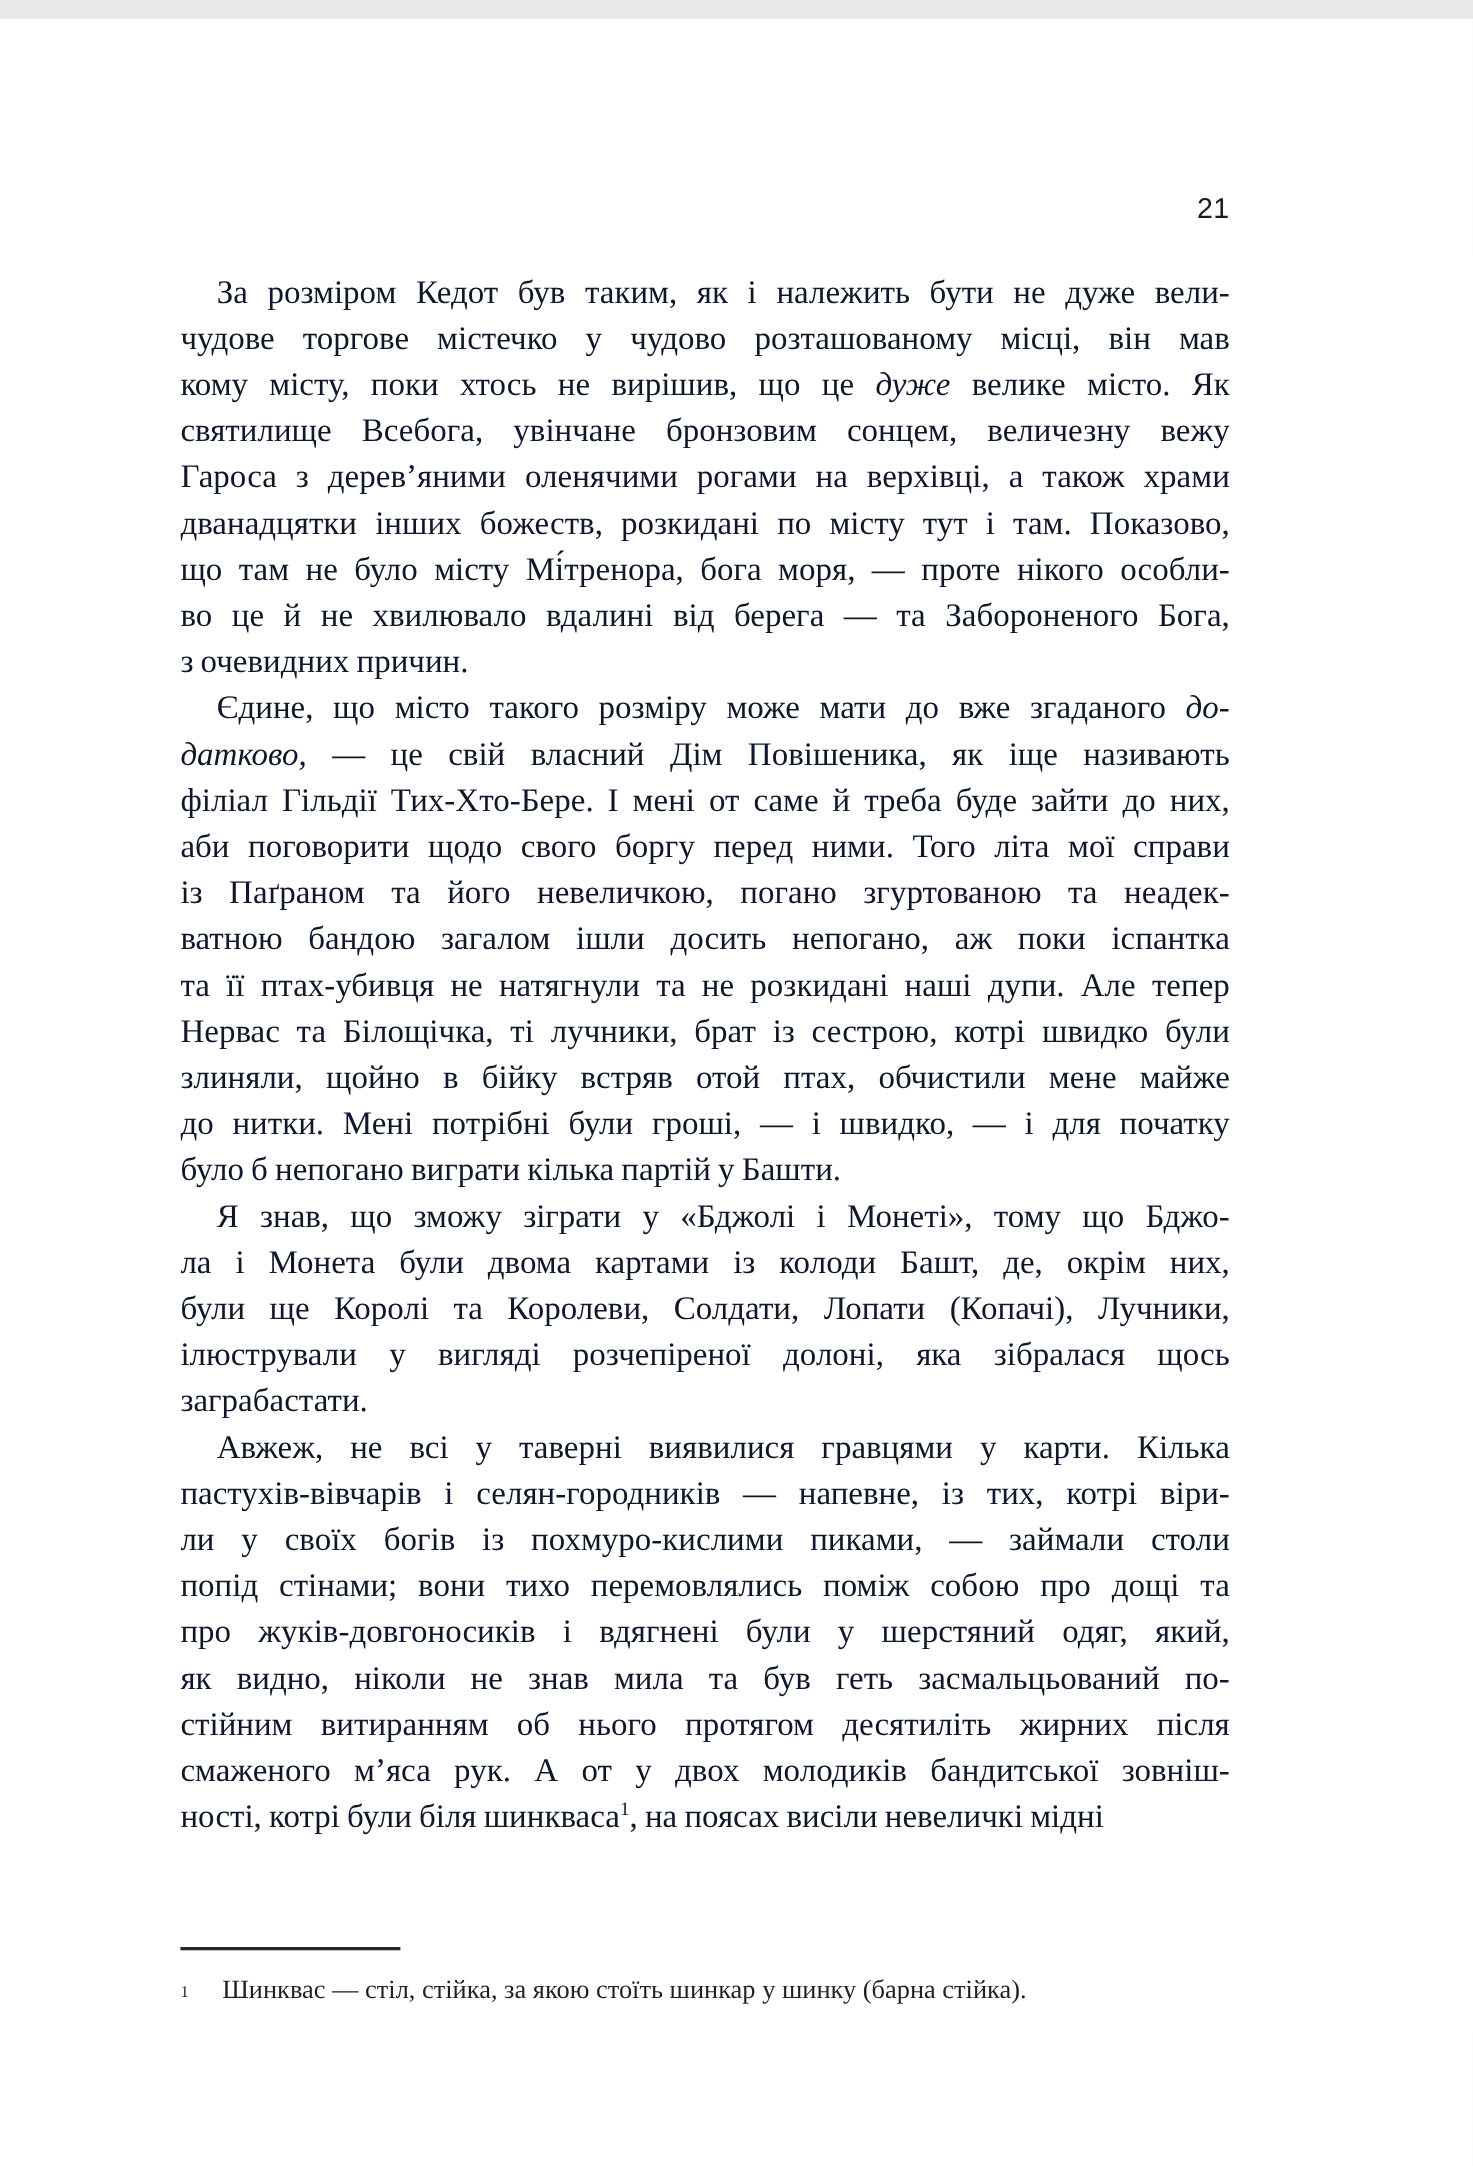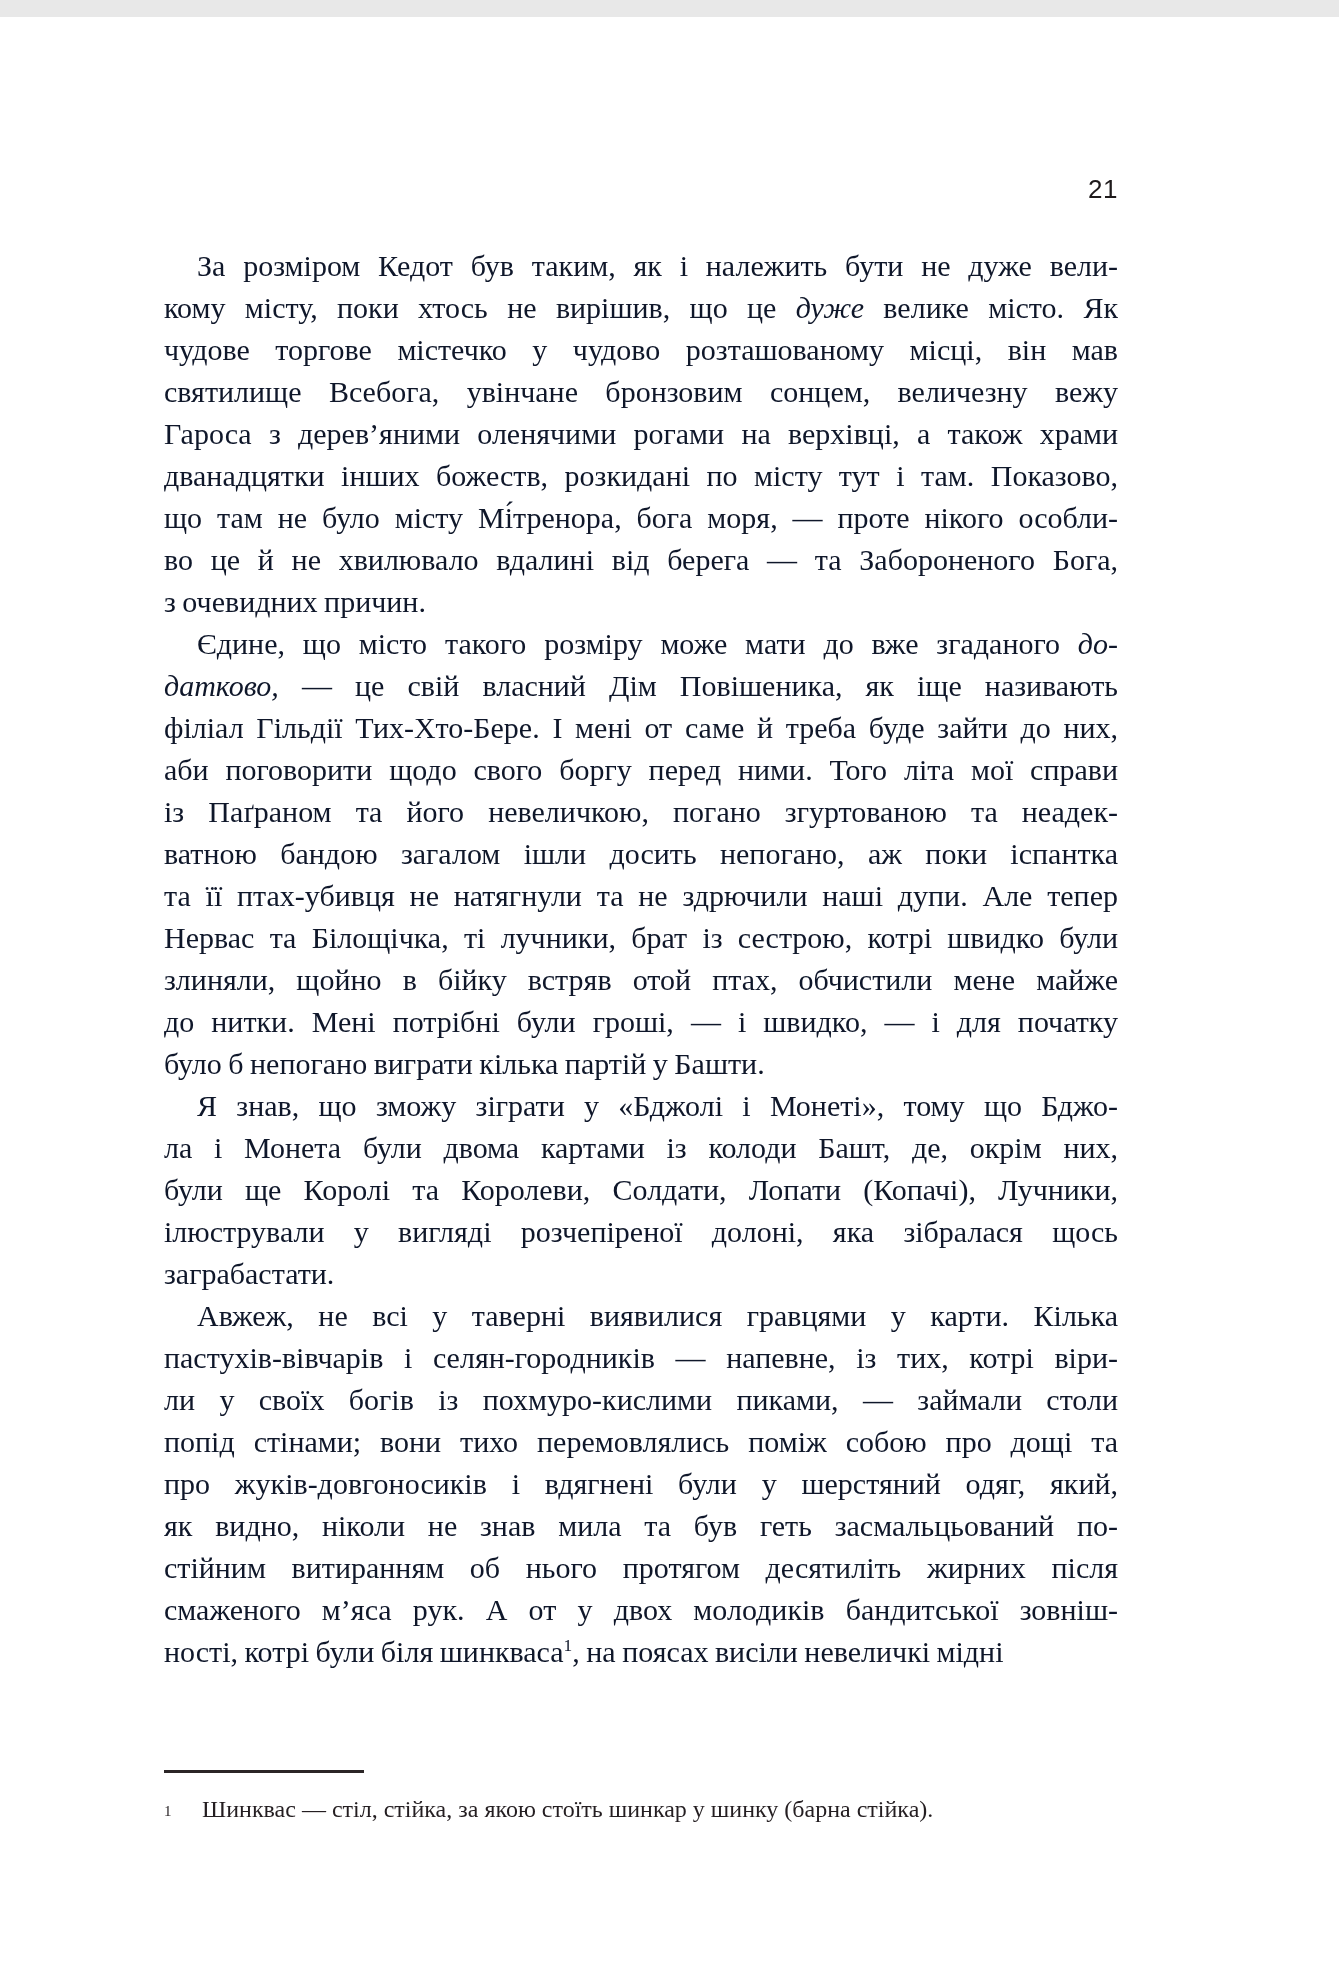"кому місту, поки хтось не" div.line { order: before "чудове торгове містечко у чудово" -> after "чудове торгове містечко у чудово" }
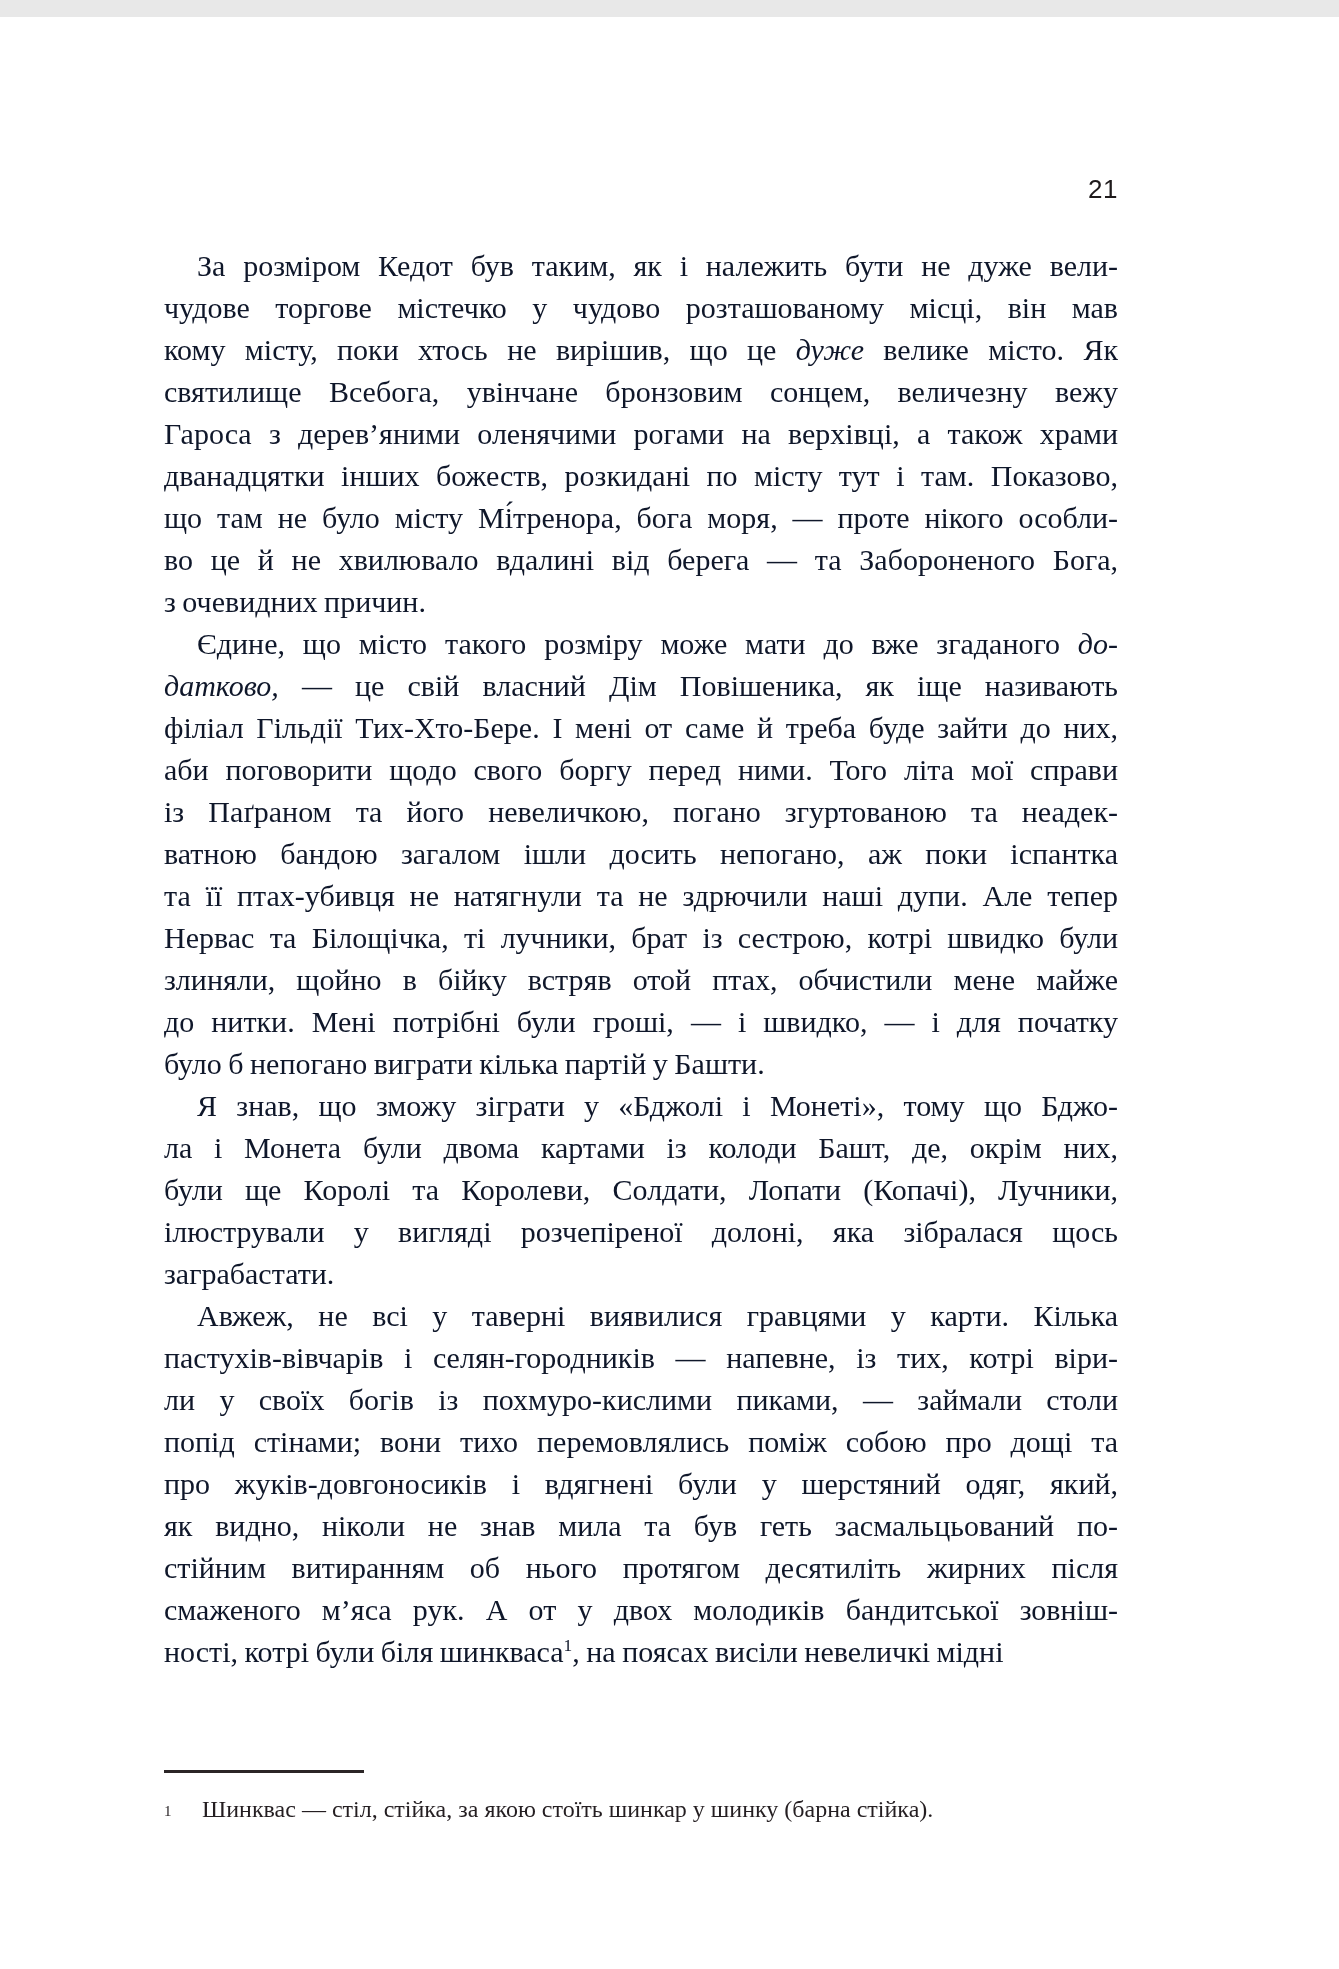"та її птах-убивця не натягнули" div.line { text: здрючили -> розкидані }
